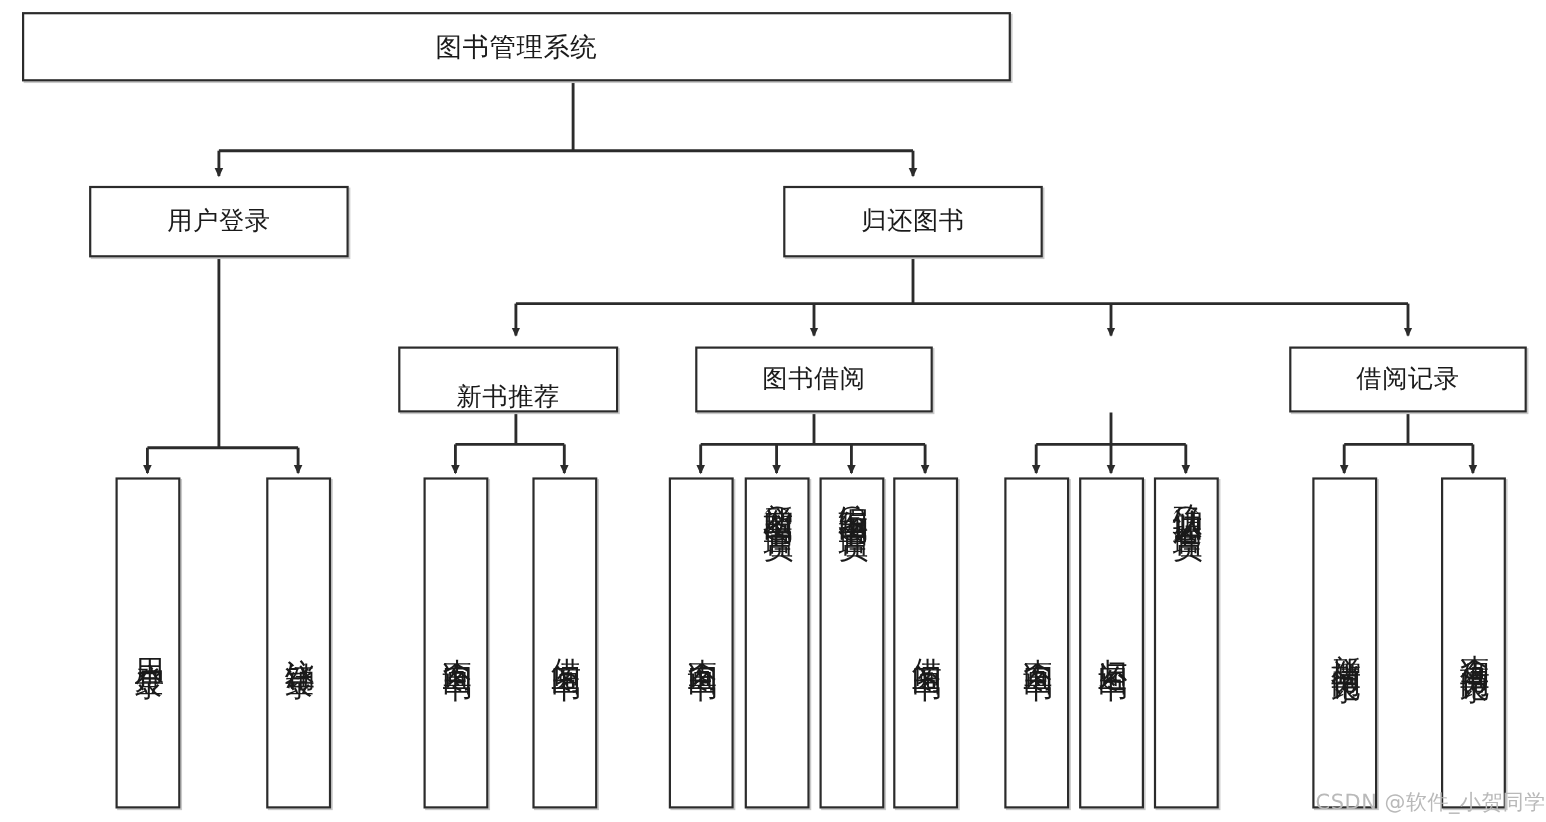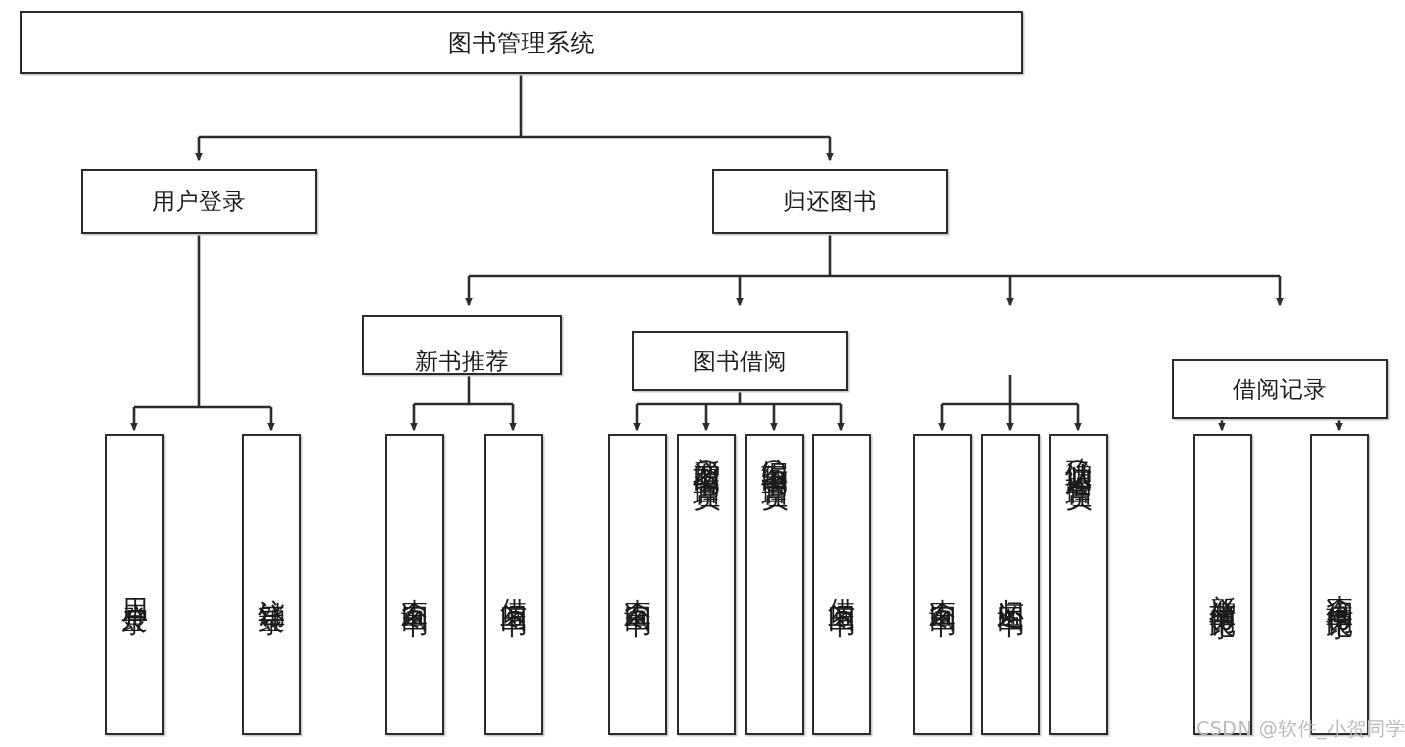"图书管理系统" div.node { width: 1003px -> 899px }
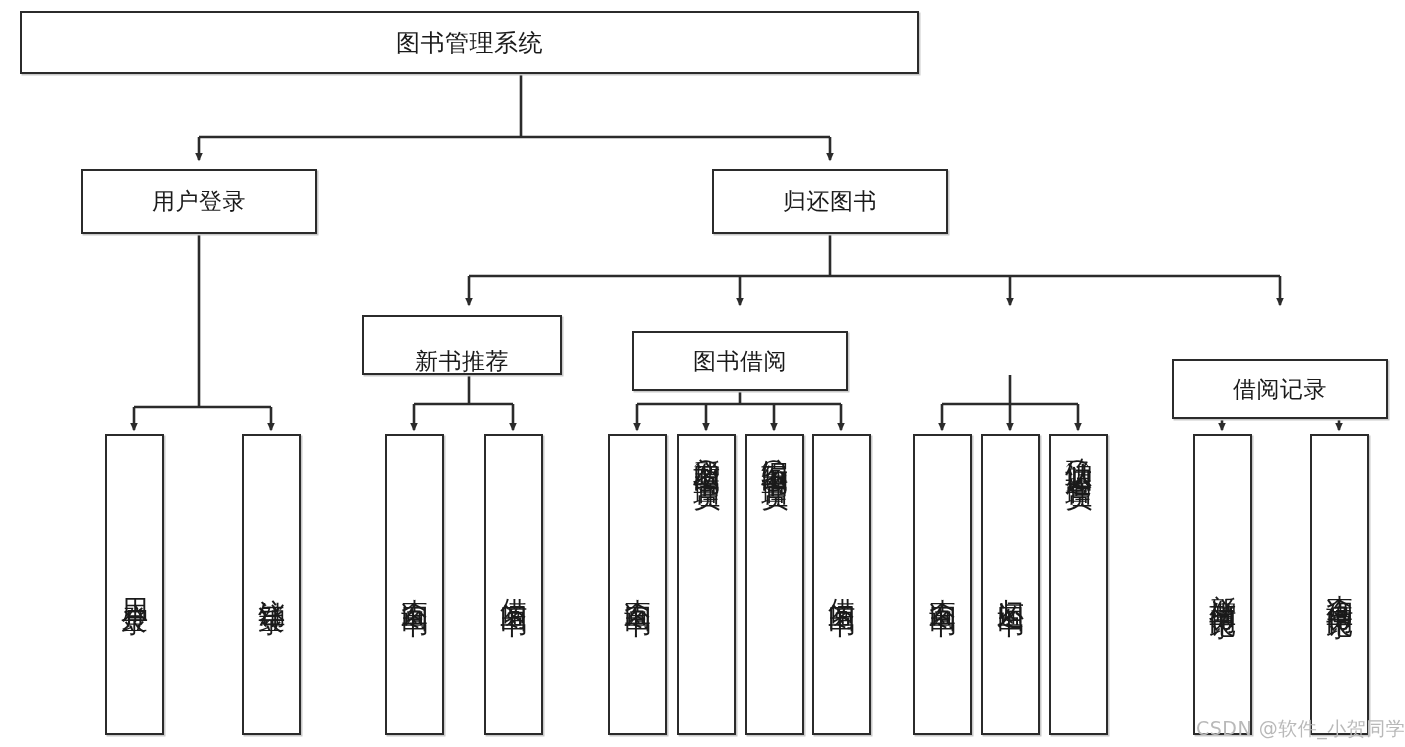"图书借阅" div.node { top: 331px -> 315px }
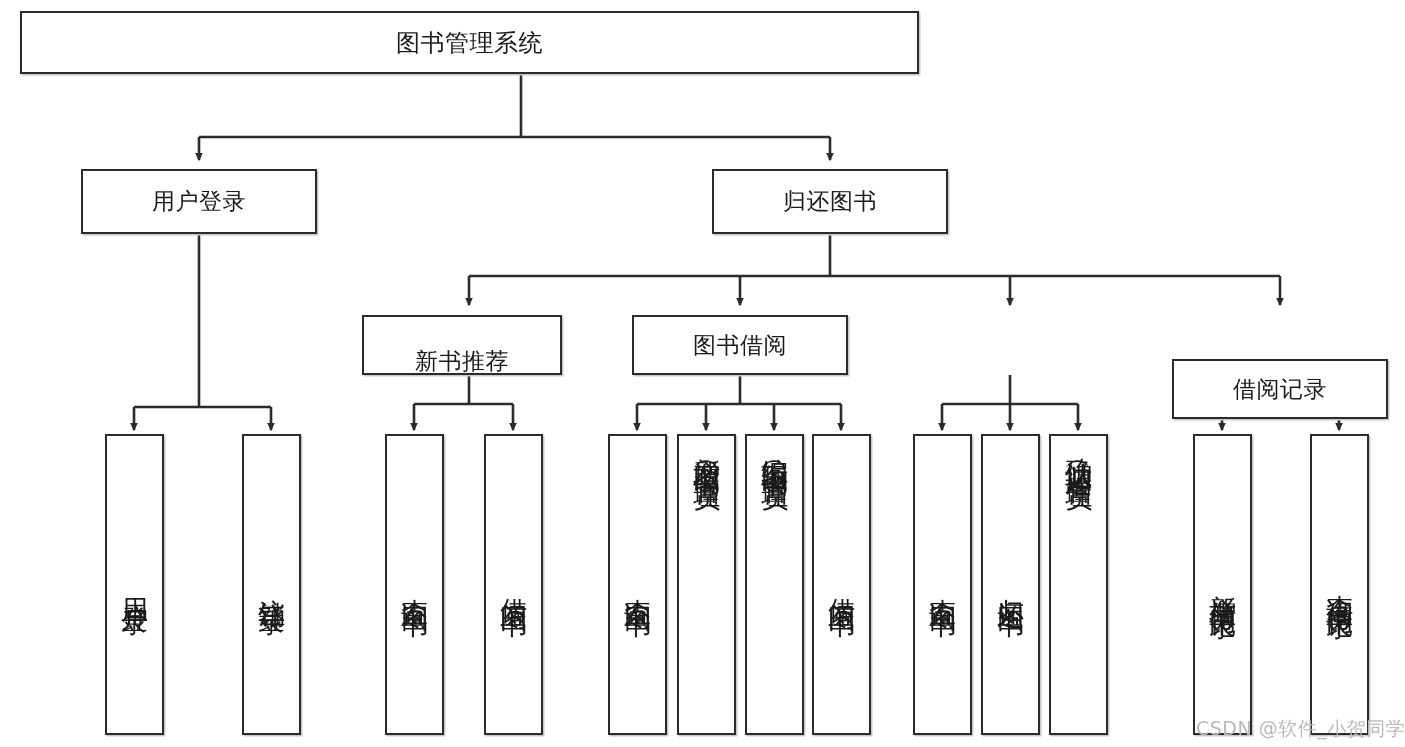"借阅记录" div.node { margin-top: 44px -> none }
